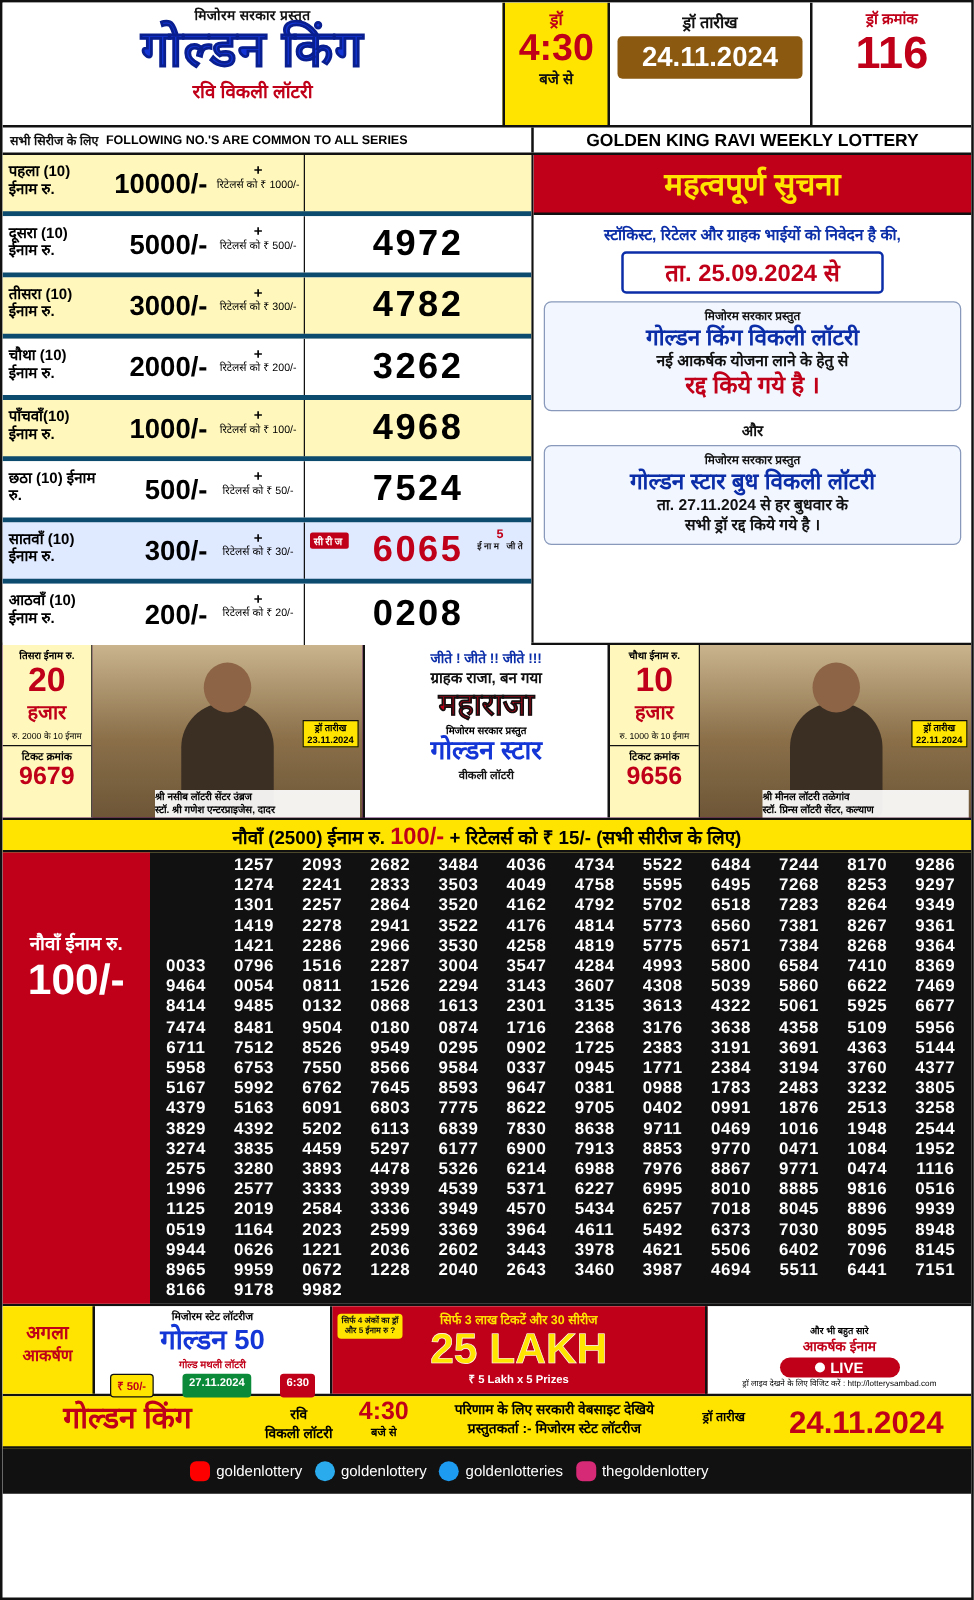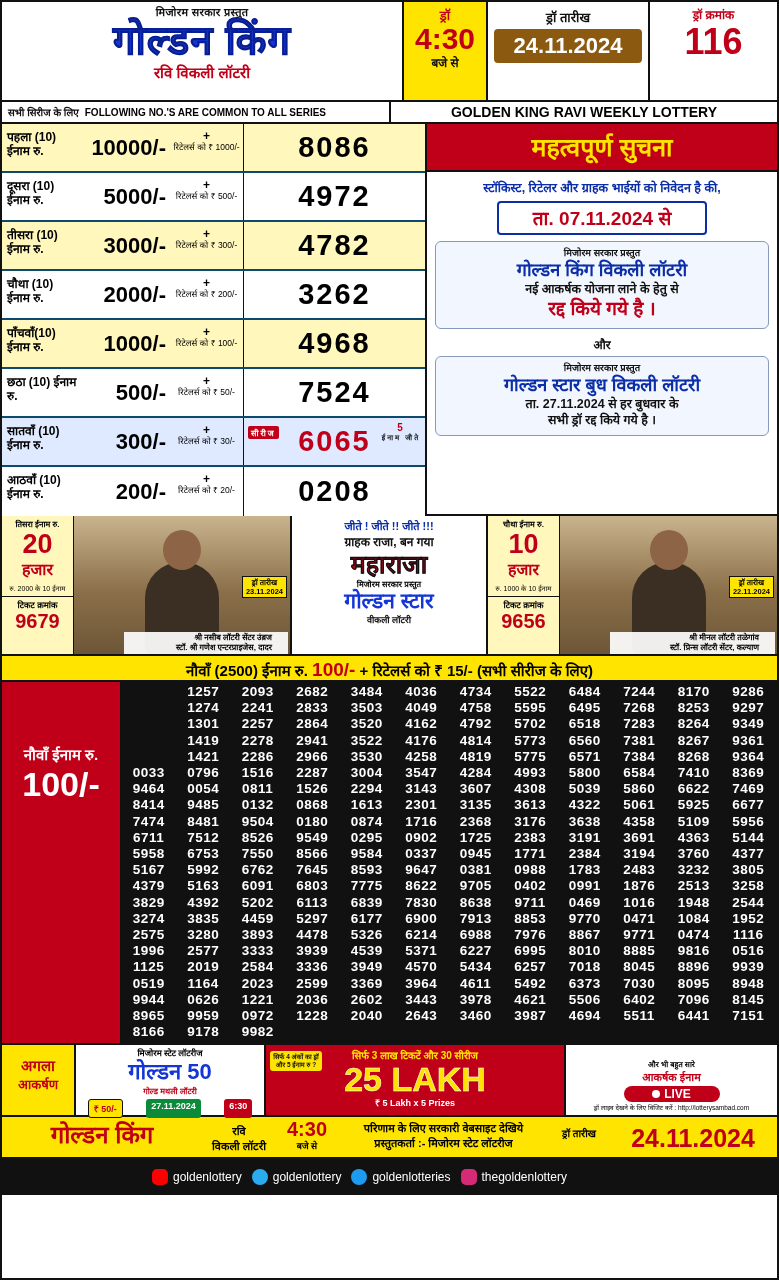"सभी सिरीज के लिए" .title-bar .left { width: 389px -> 425px }
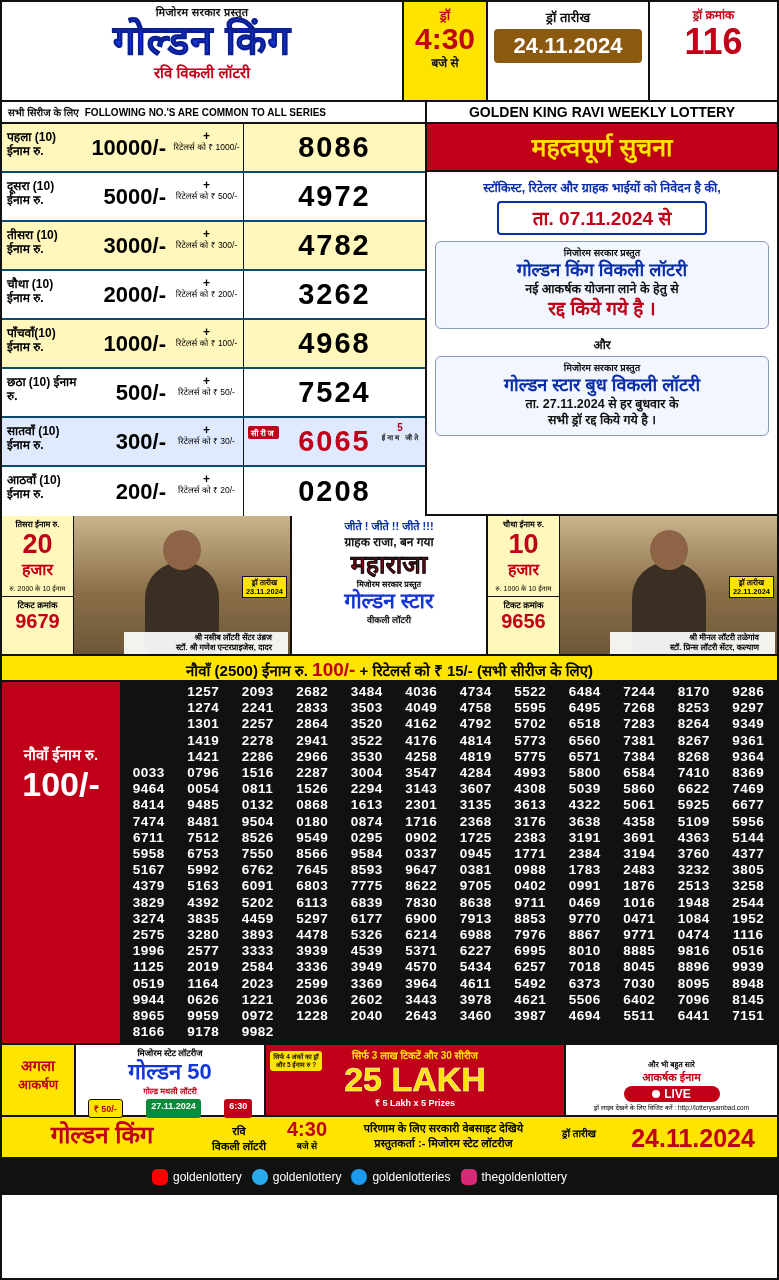"पहला (10) ईनाम रु." .prow { border-bottom: 2px solid #0c4a6e -> 4px solid #0c4a6e }
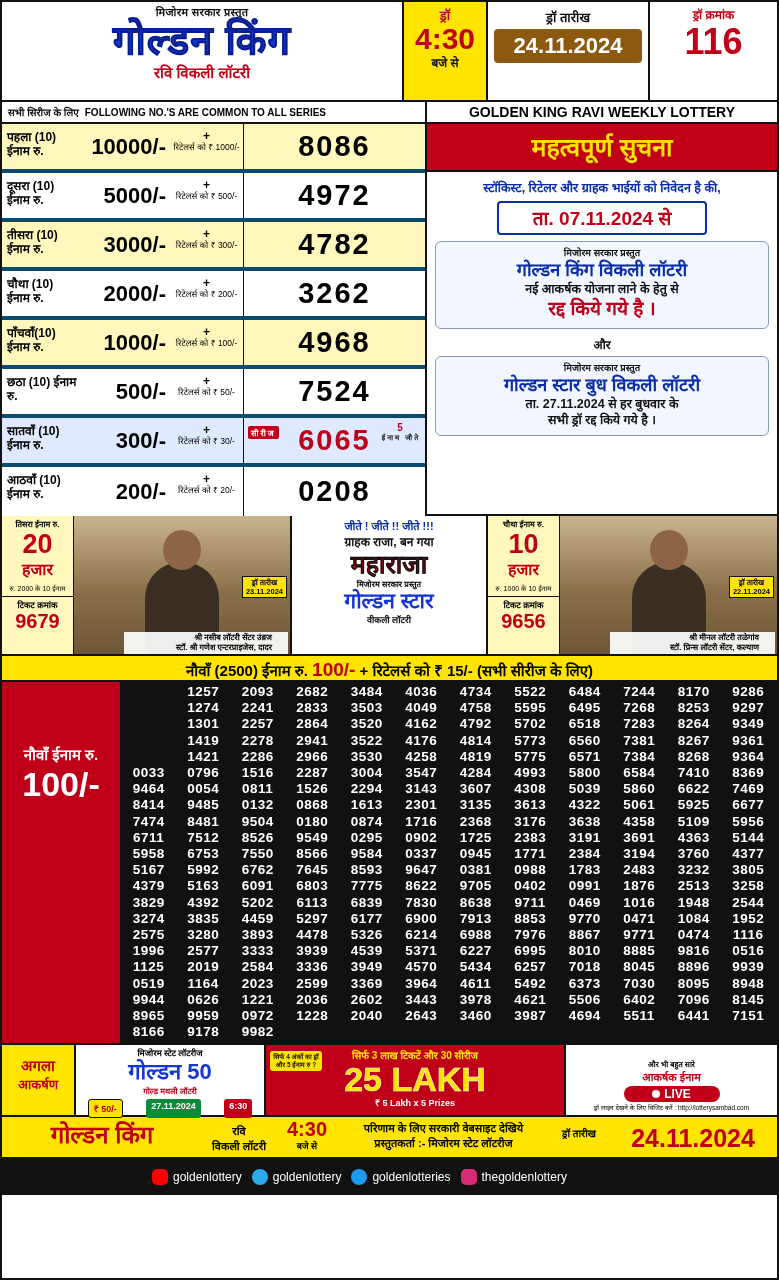"8086" div.pnum { html: <div>8086</div> -> none }
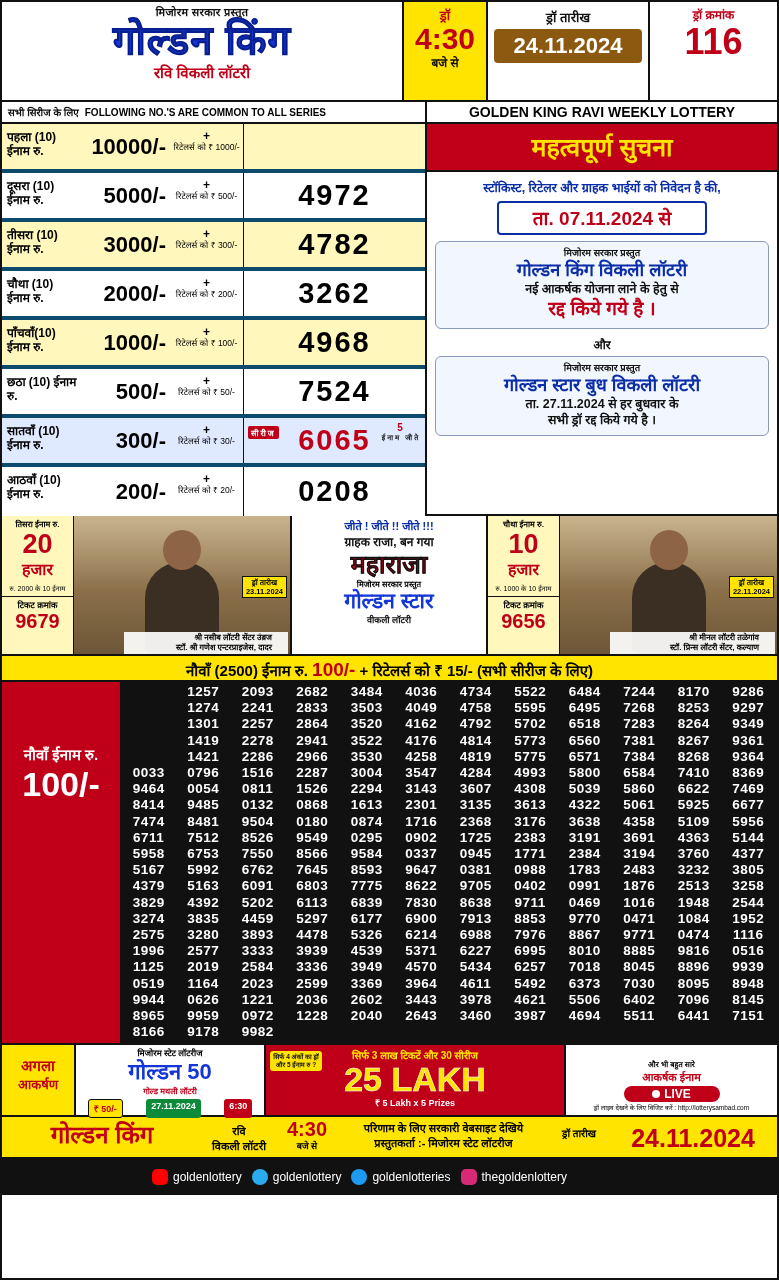"ता. 07.11.2024 से" div.notice-date { text: 07.11.2024 -> 25.09.2024 }
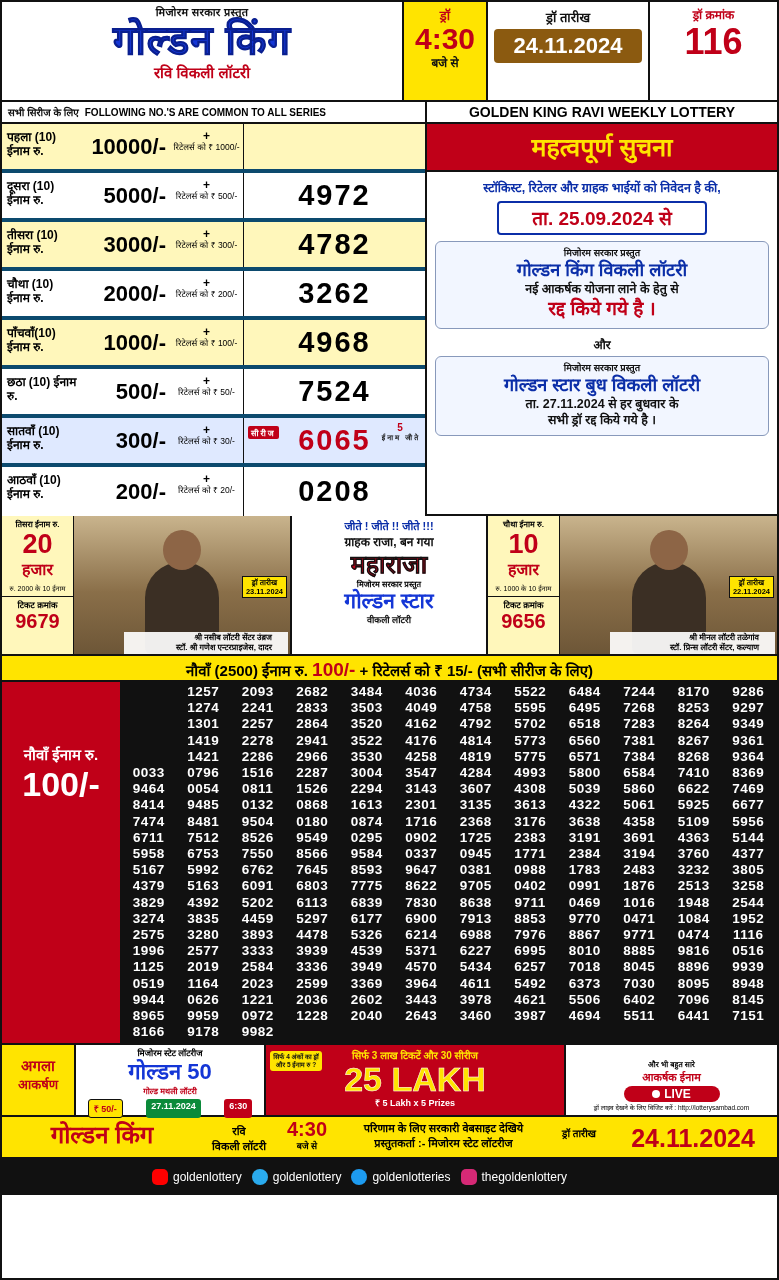"श्री नसीब लॉटरी सेंटर उंब्रज" .w-cap { padding: 1px 16px -> 1px 0; text-align: right -> left }
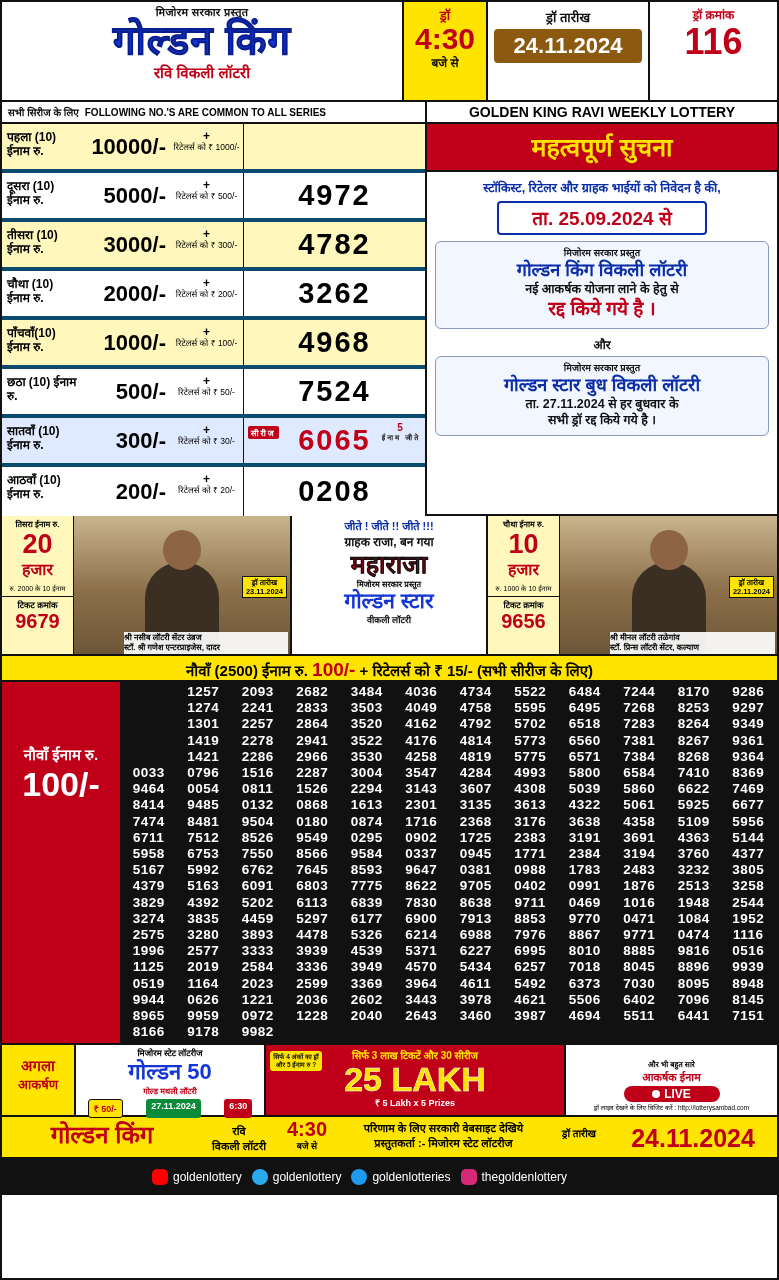"0972" span { text: 0972 -> 0672 }
